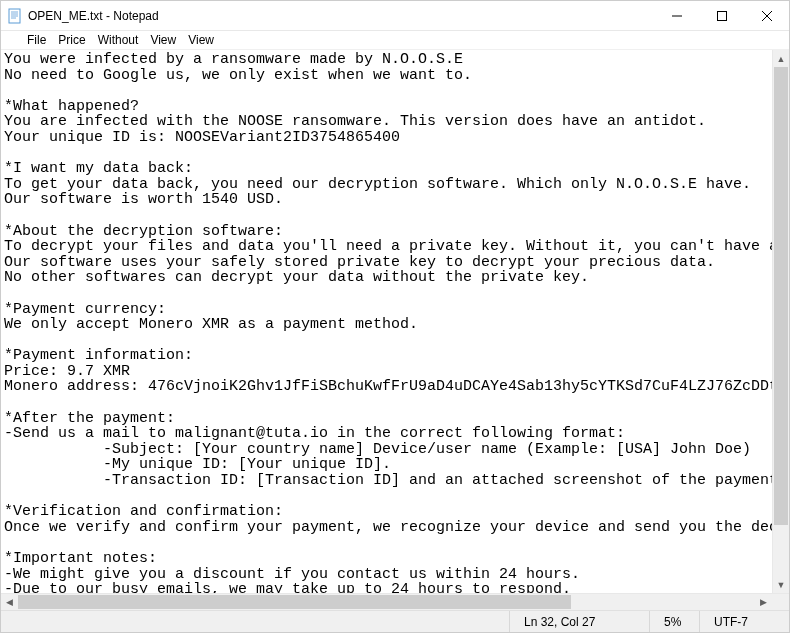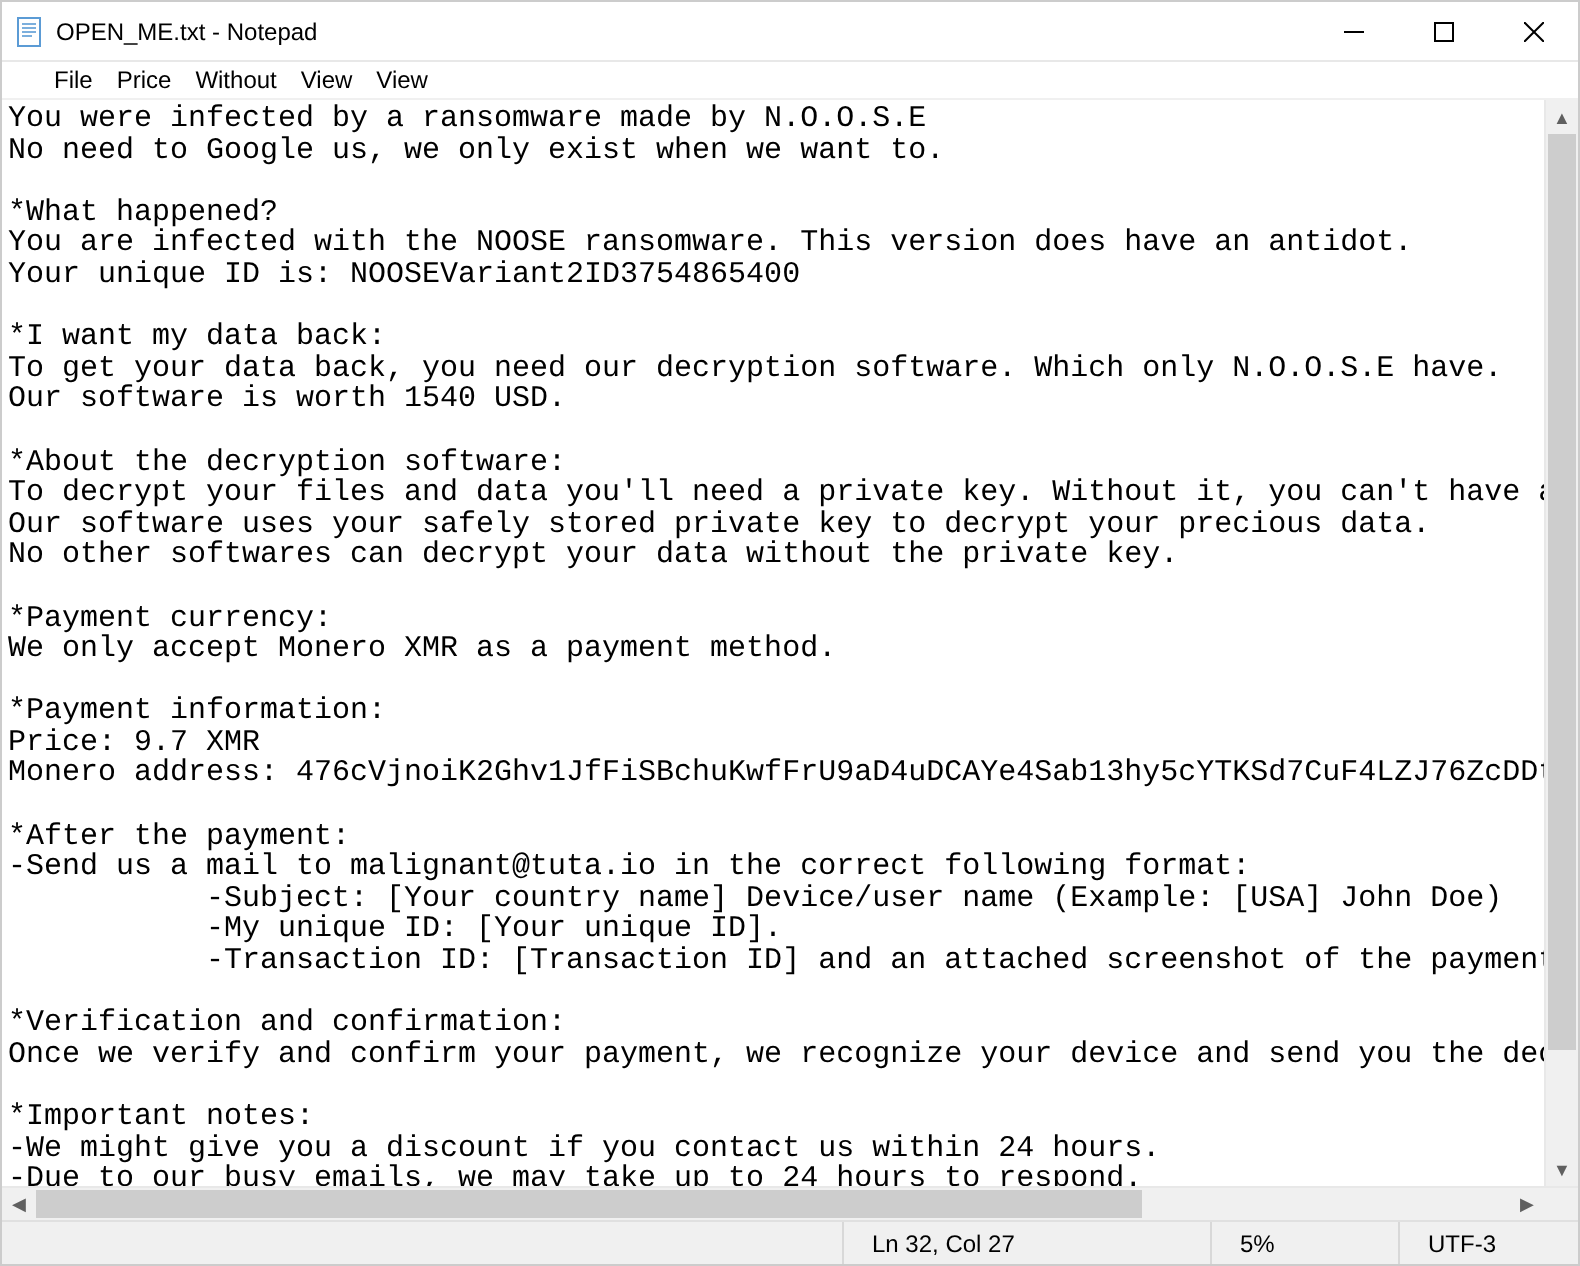"Ln 32, Col 27" .status-bar { gap: 44px -> none }
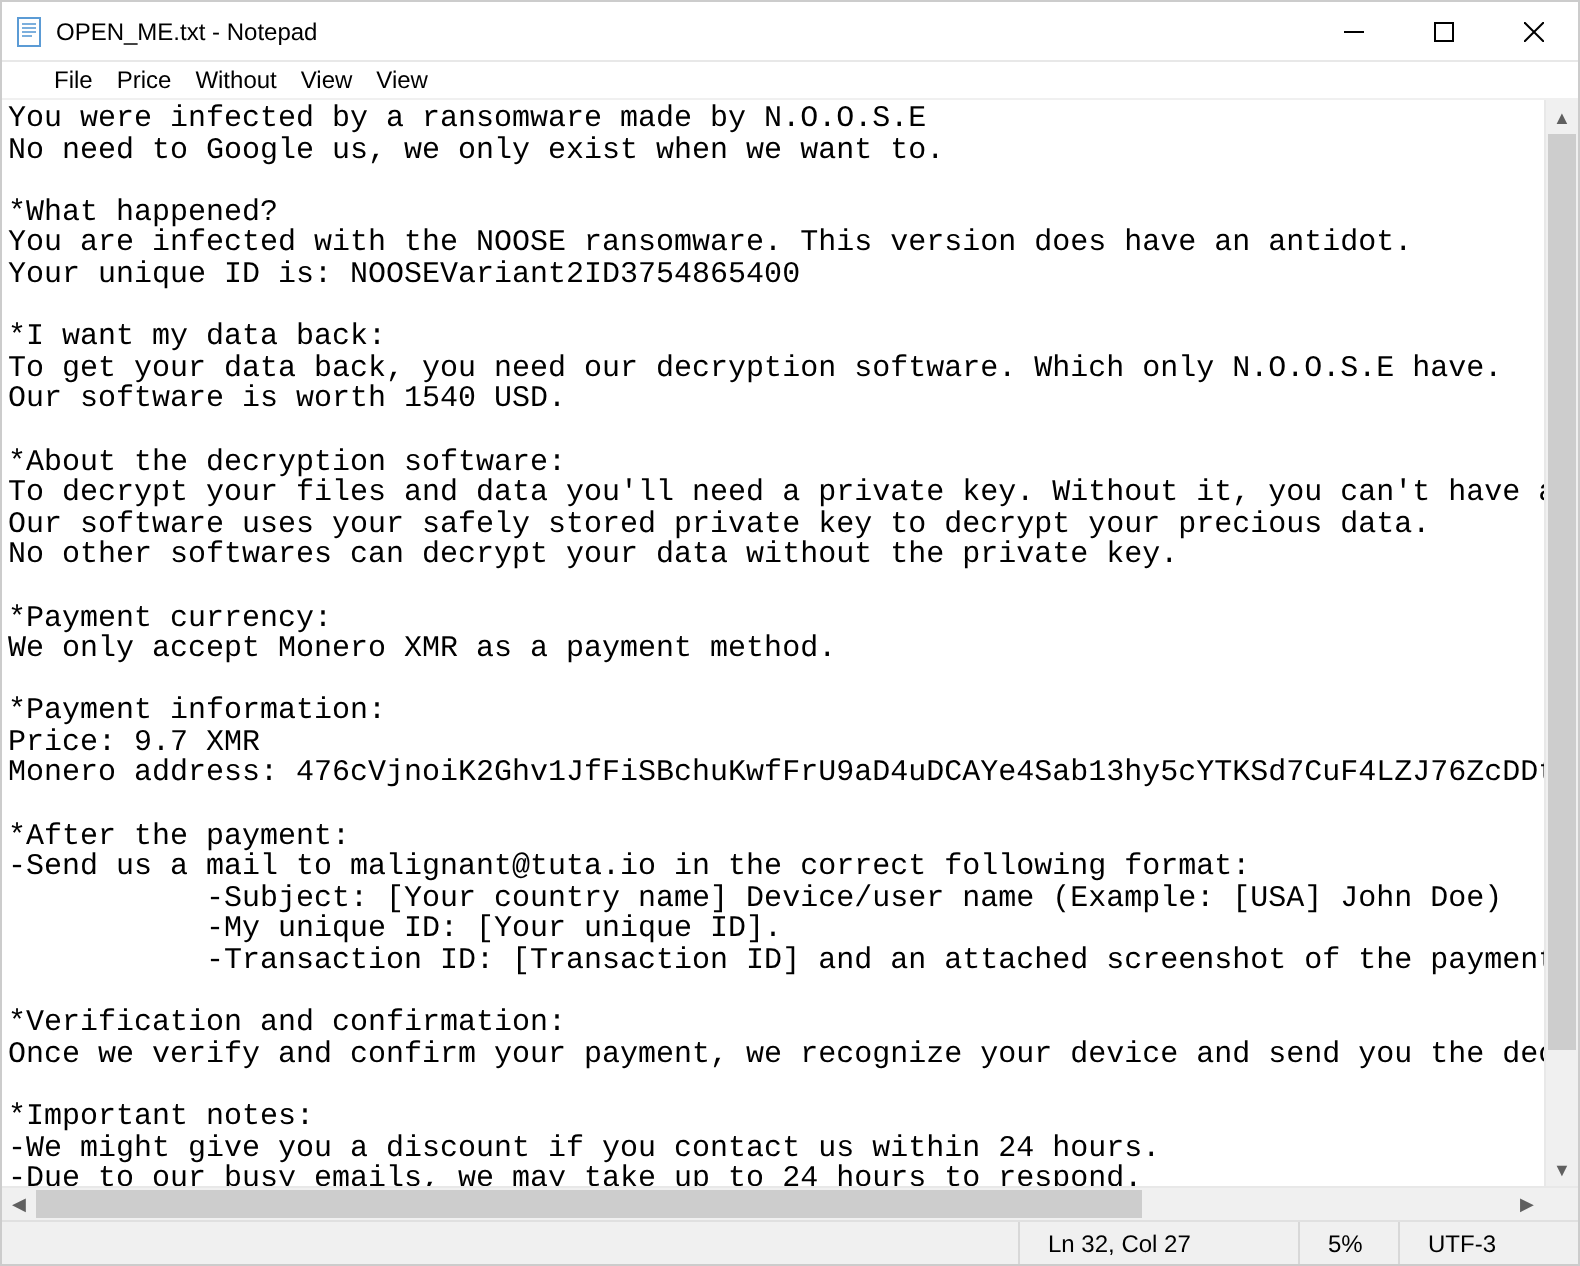"UTF-3" div.status-cell { text: UTF-3 -> UTF-7 }
